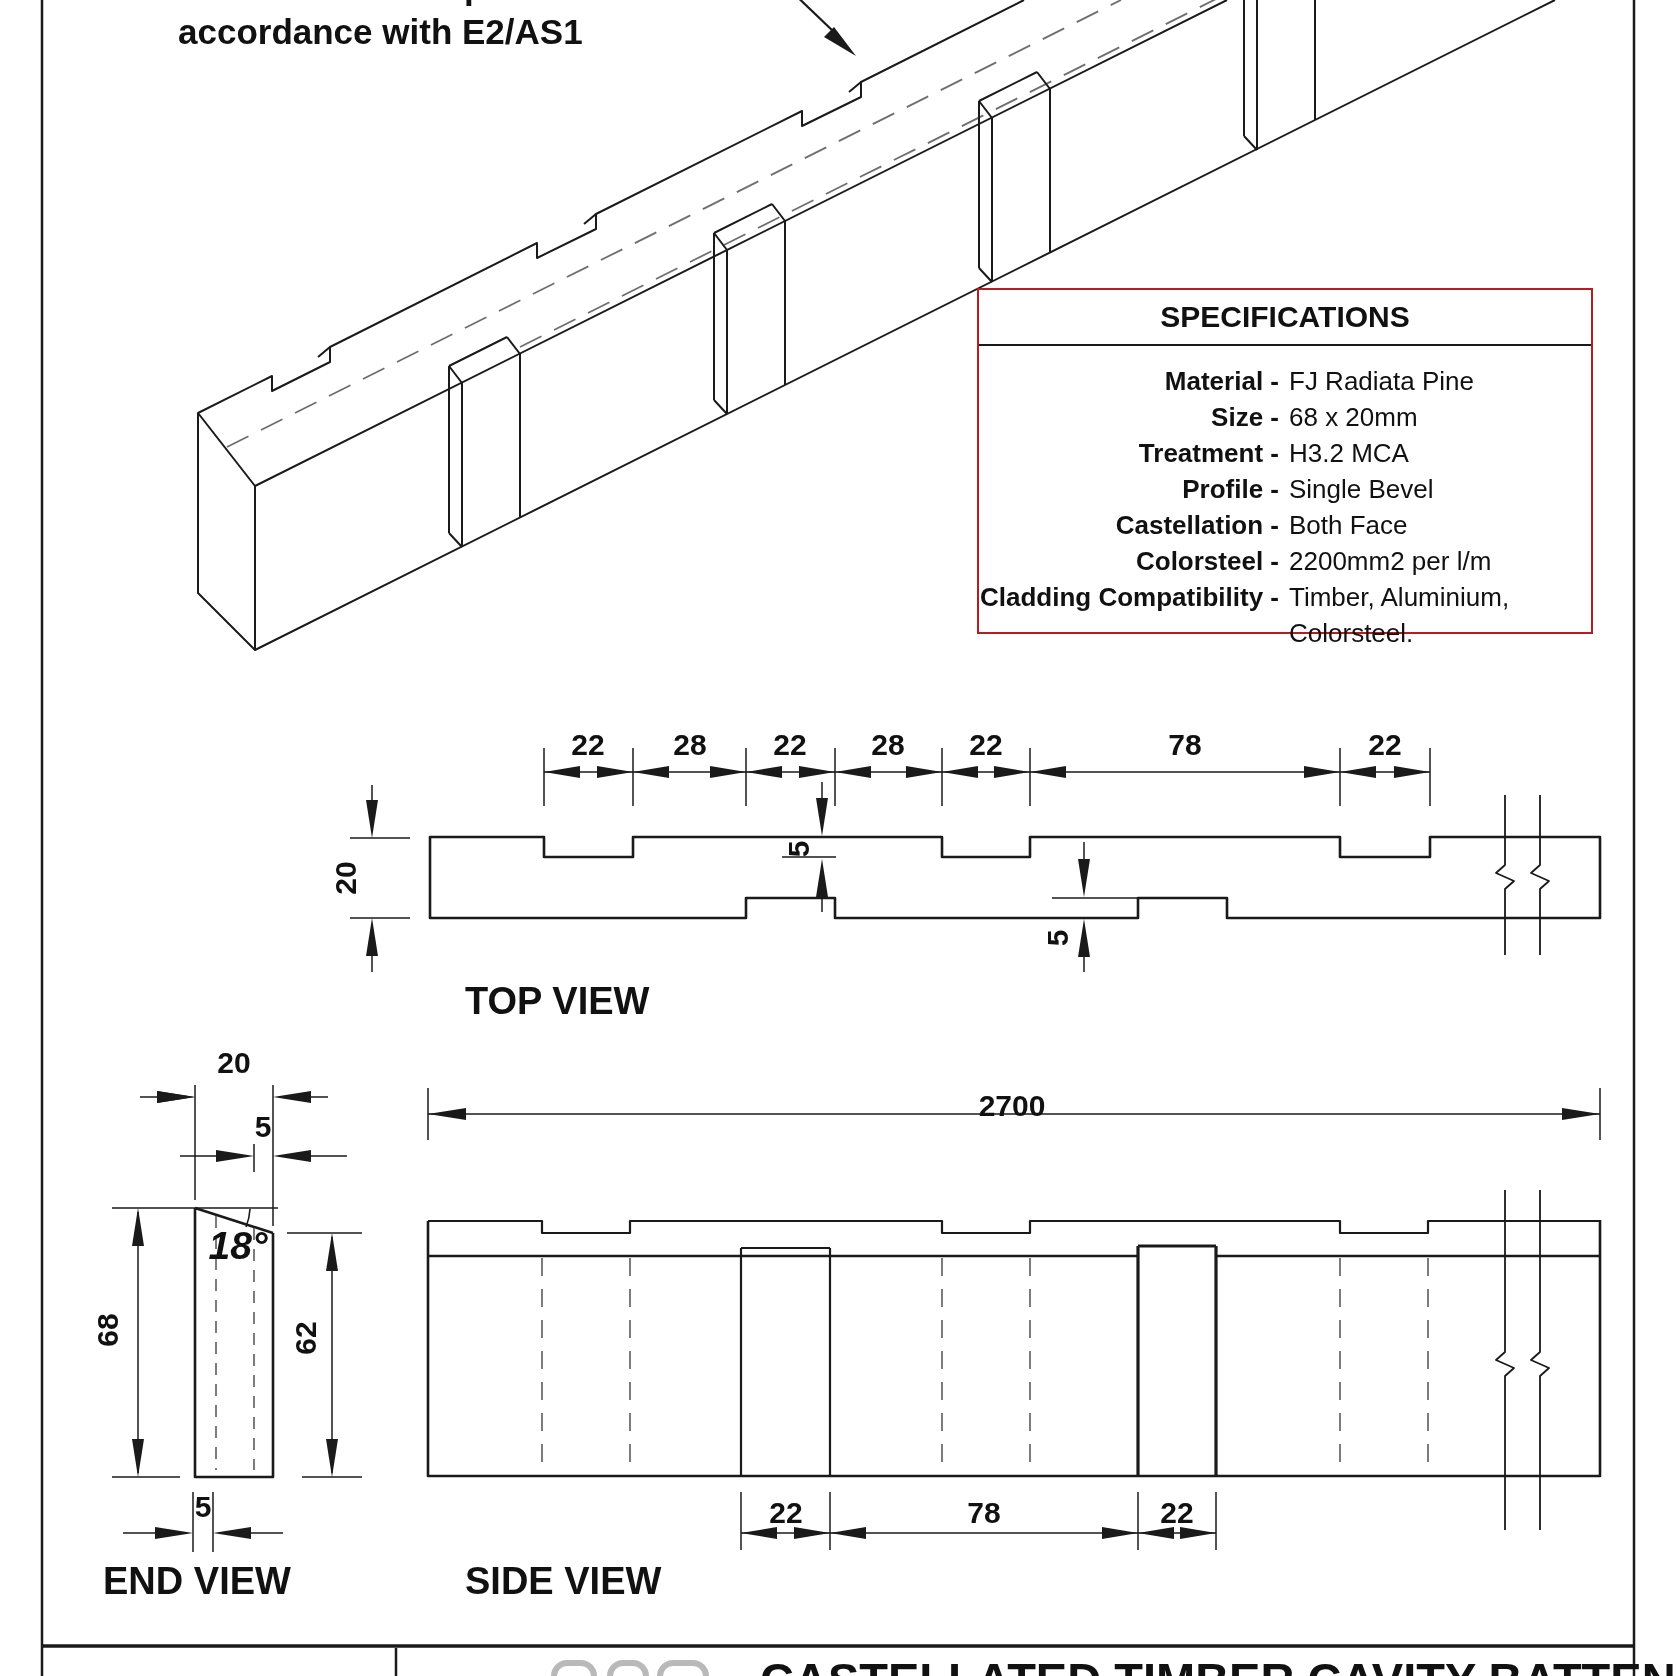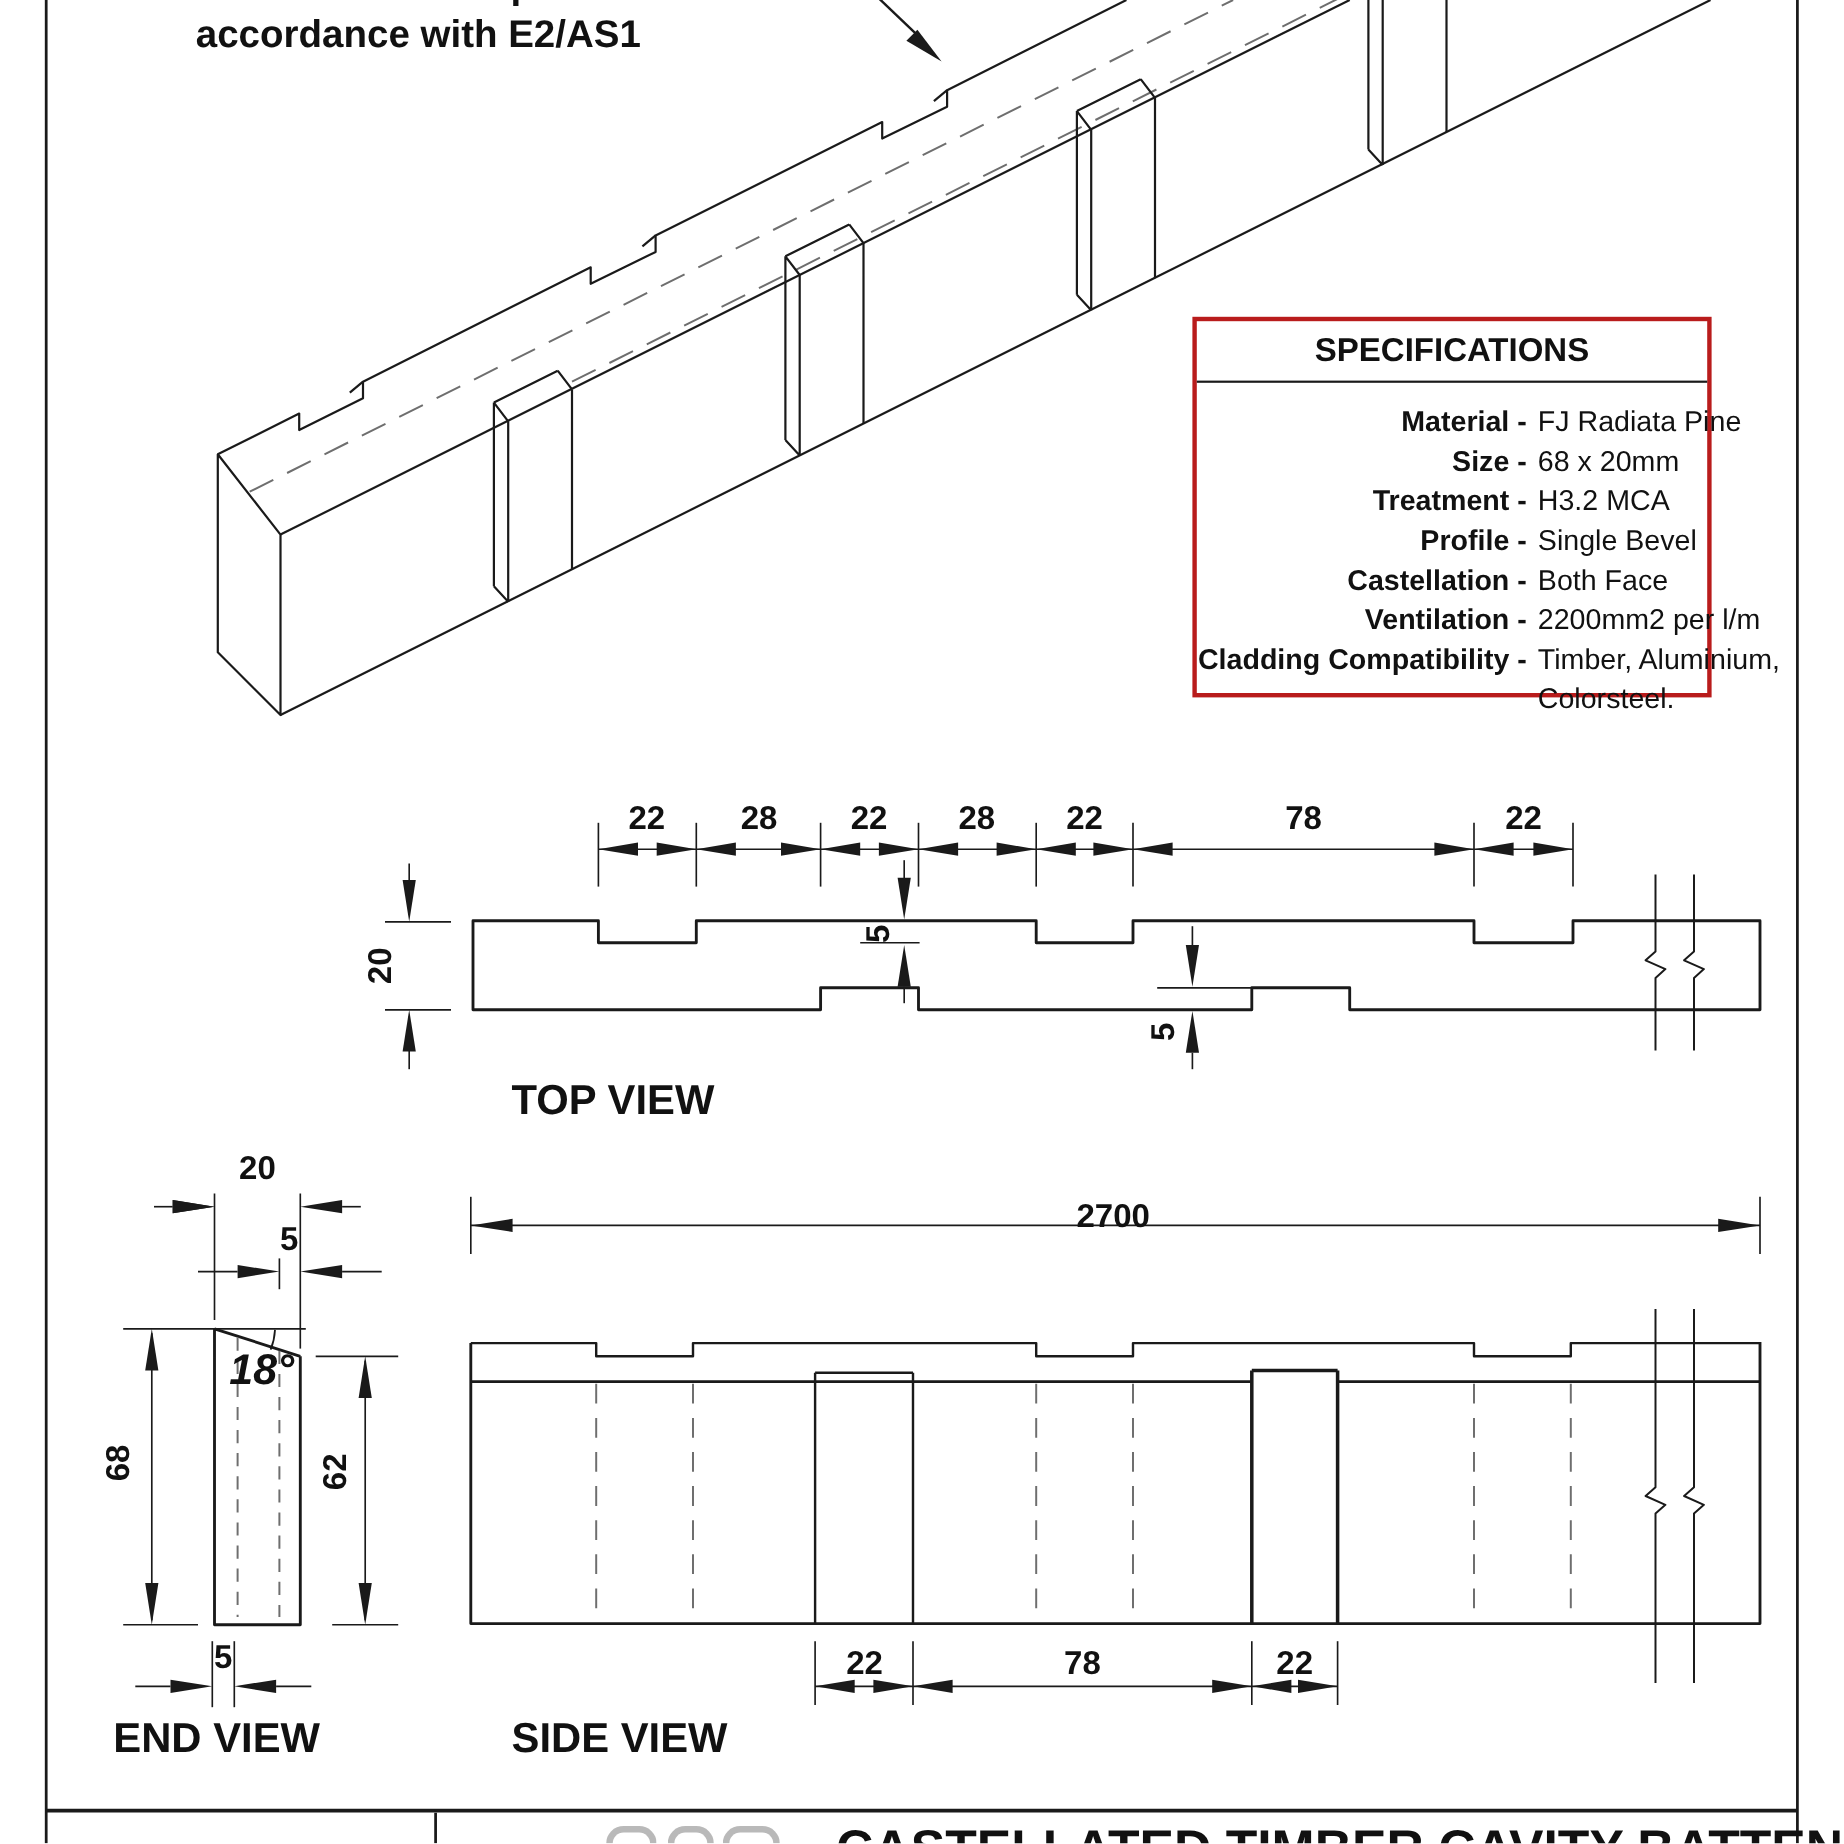"SPECIFICATIONS" .specbox { border: 4px solid #b91c1c -> 2px solid #b91c1c; left: 1084px -> 977px; width: 472px -> 616px }
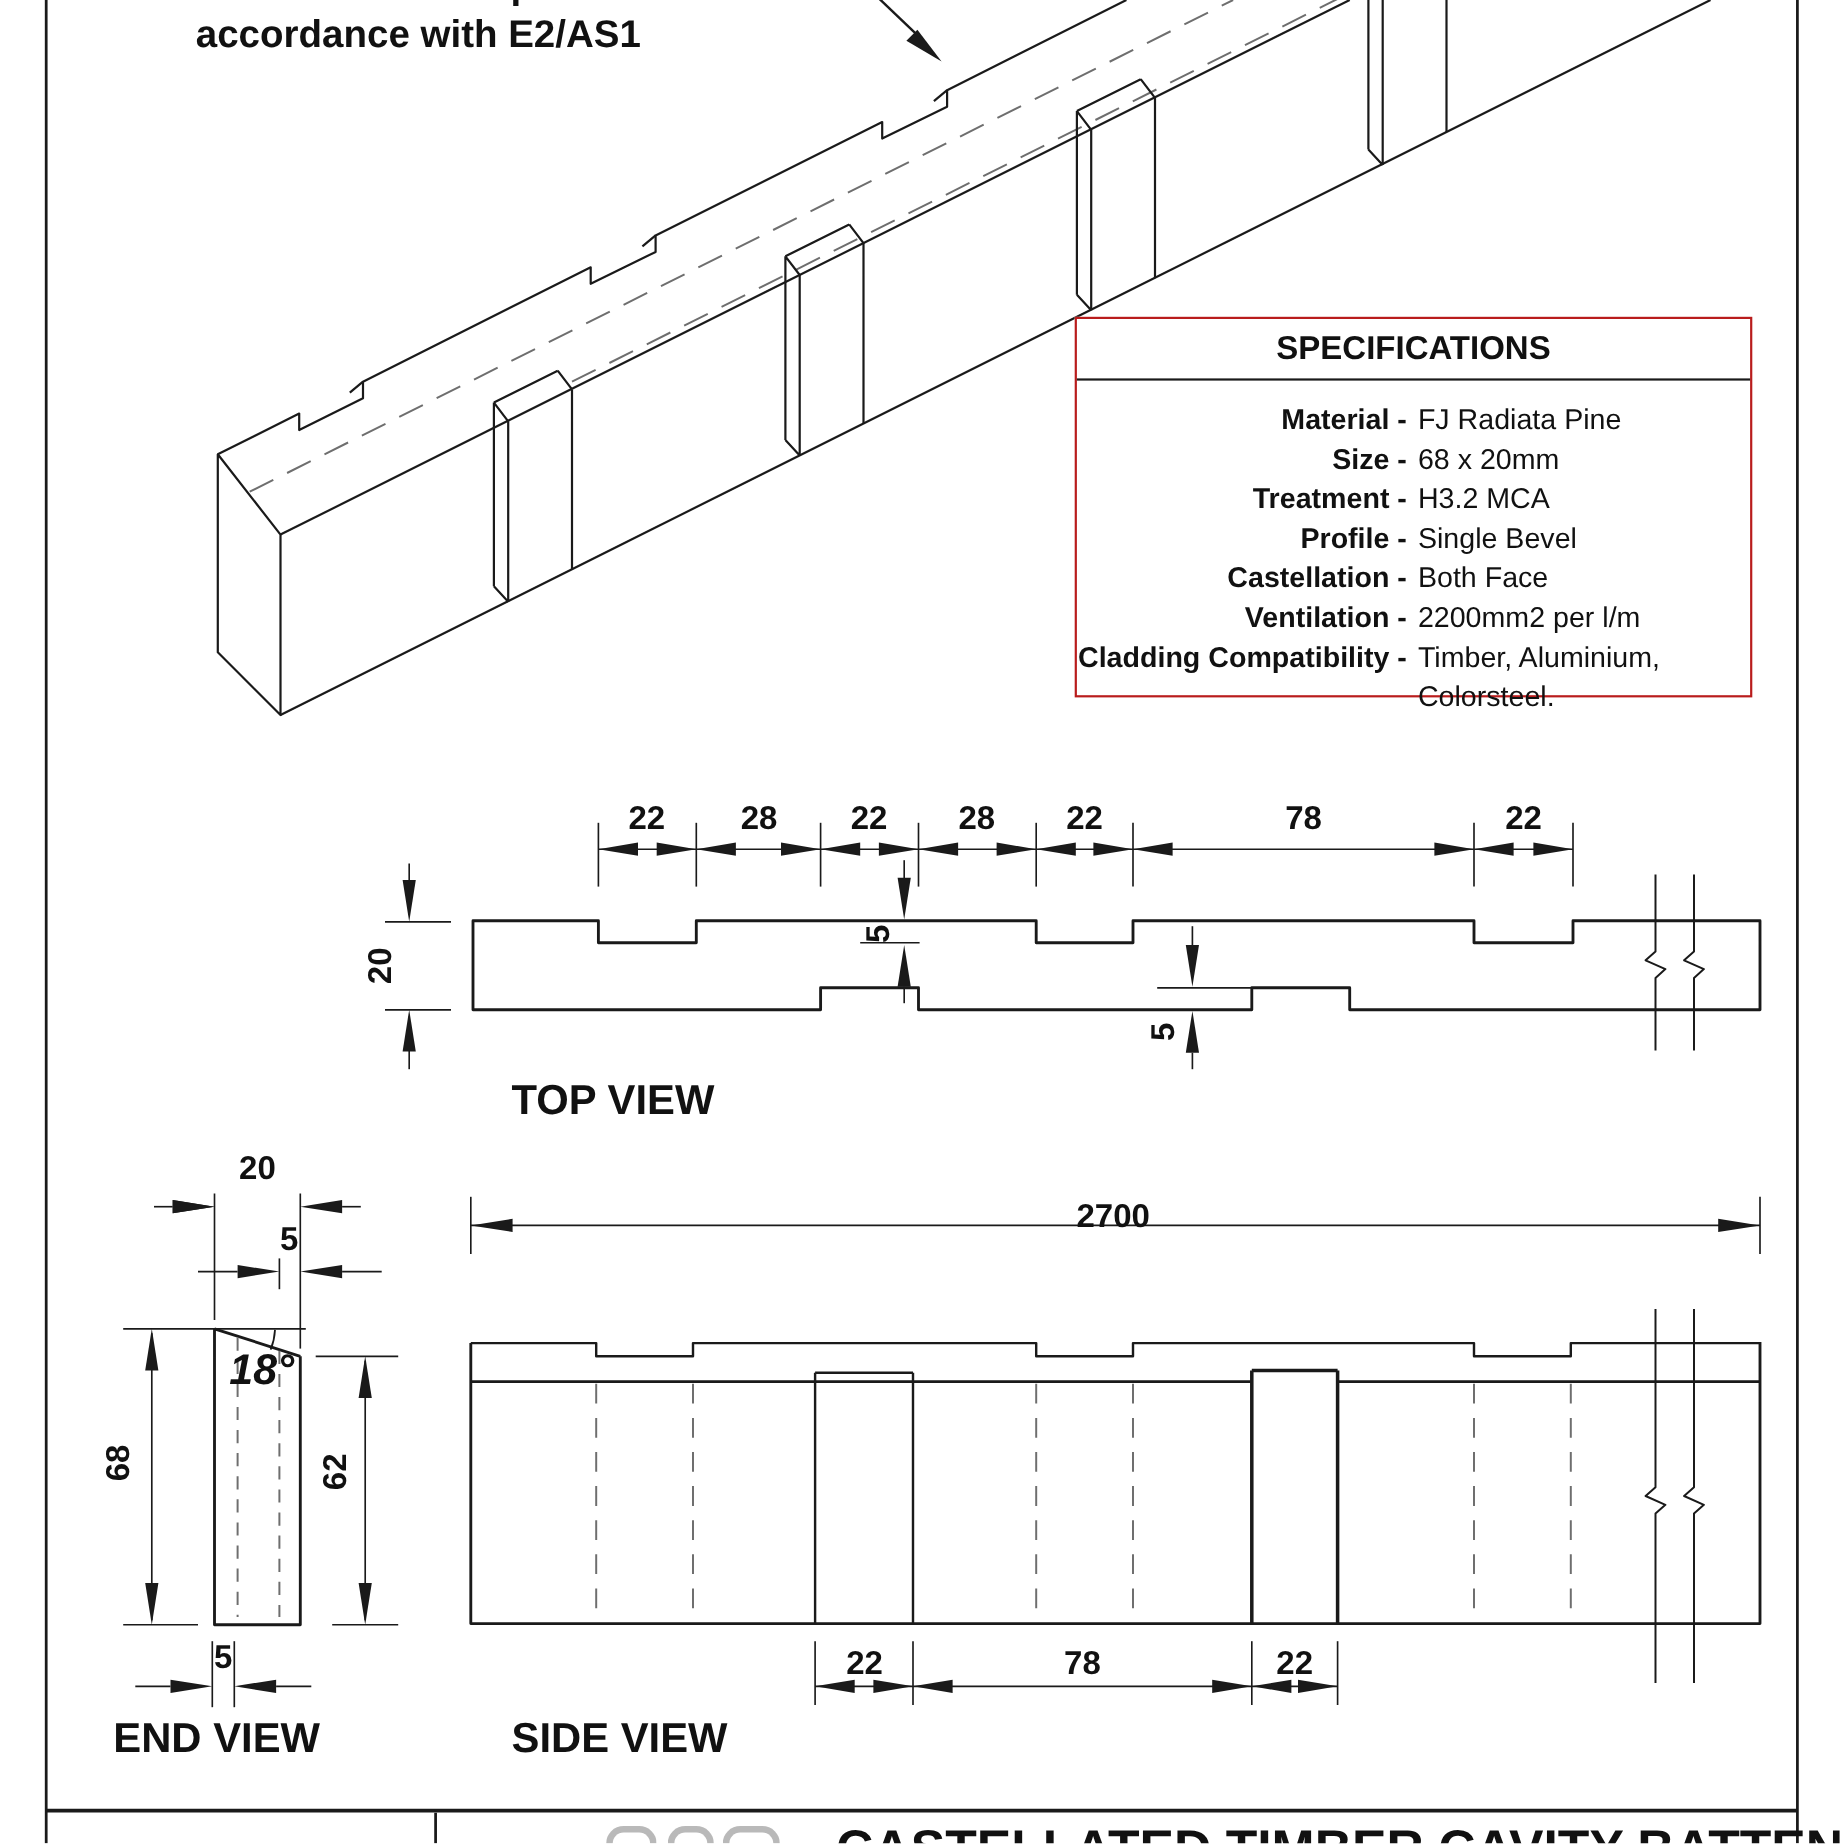"Ventilation -" span.speclabel { text: Ventilation -> Colorsteel }
